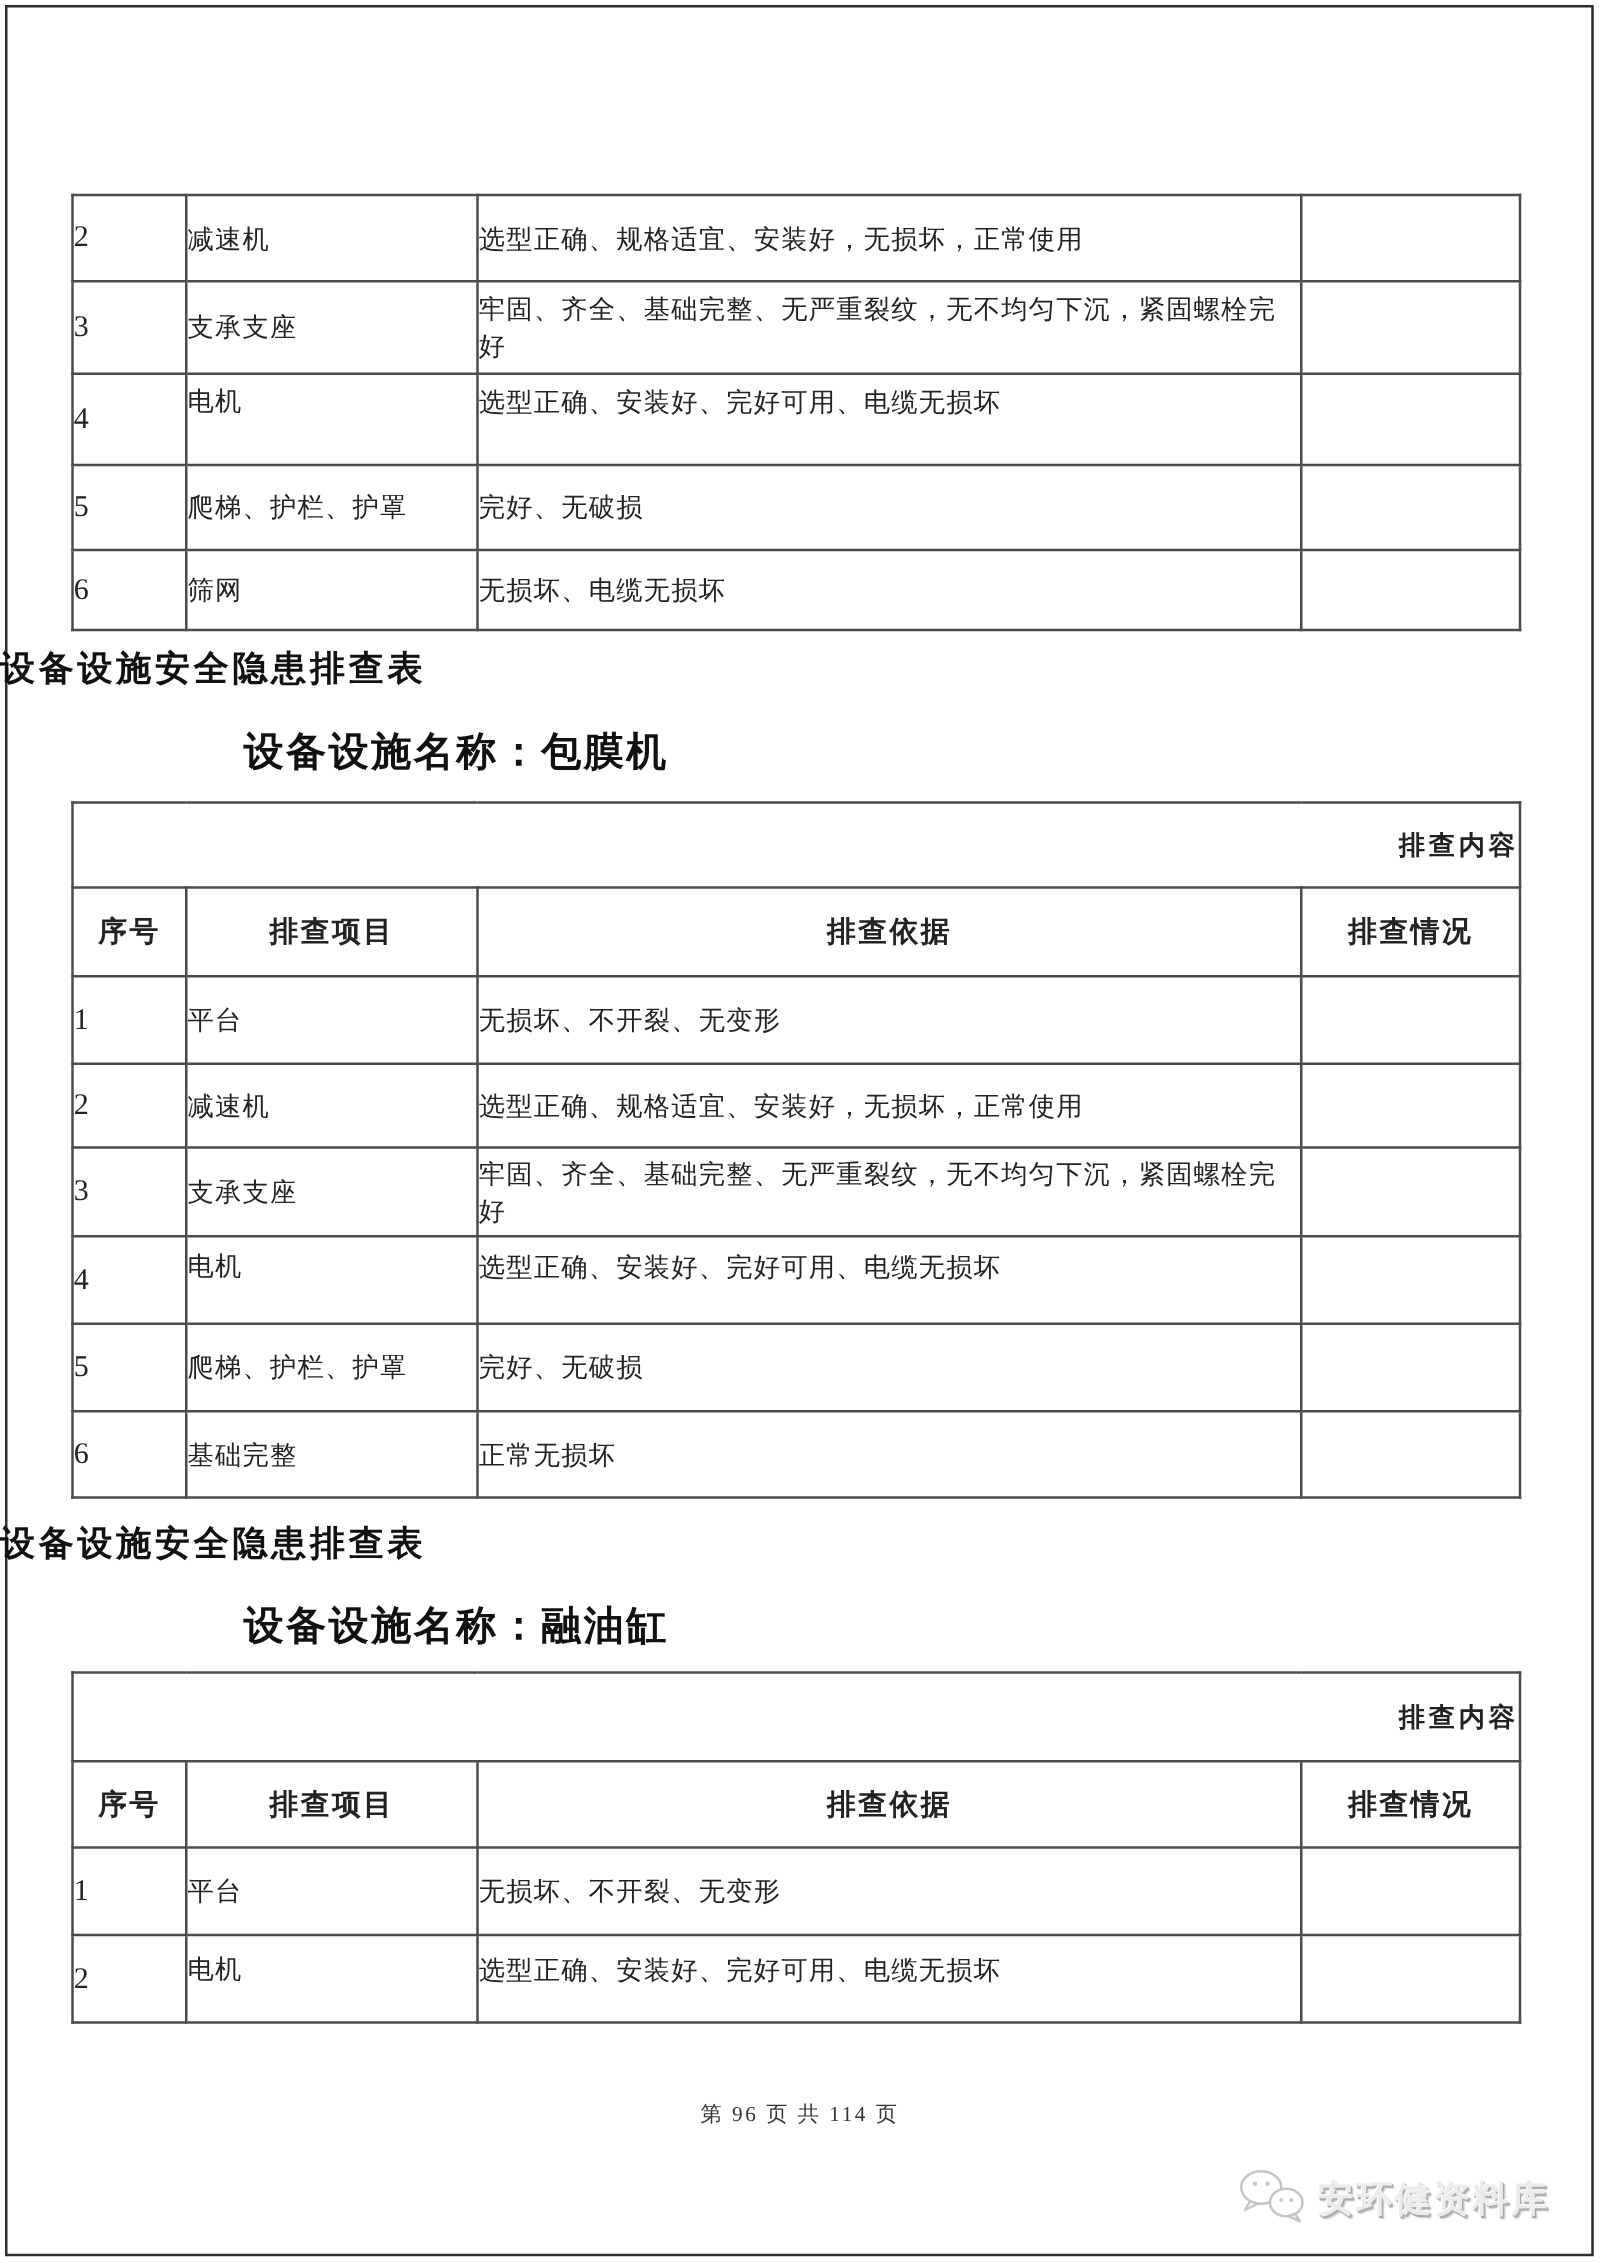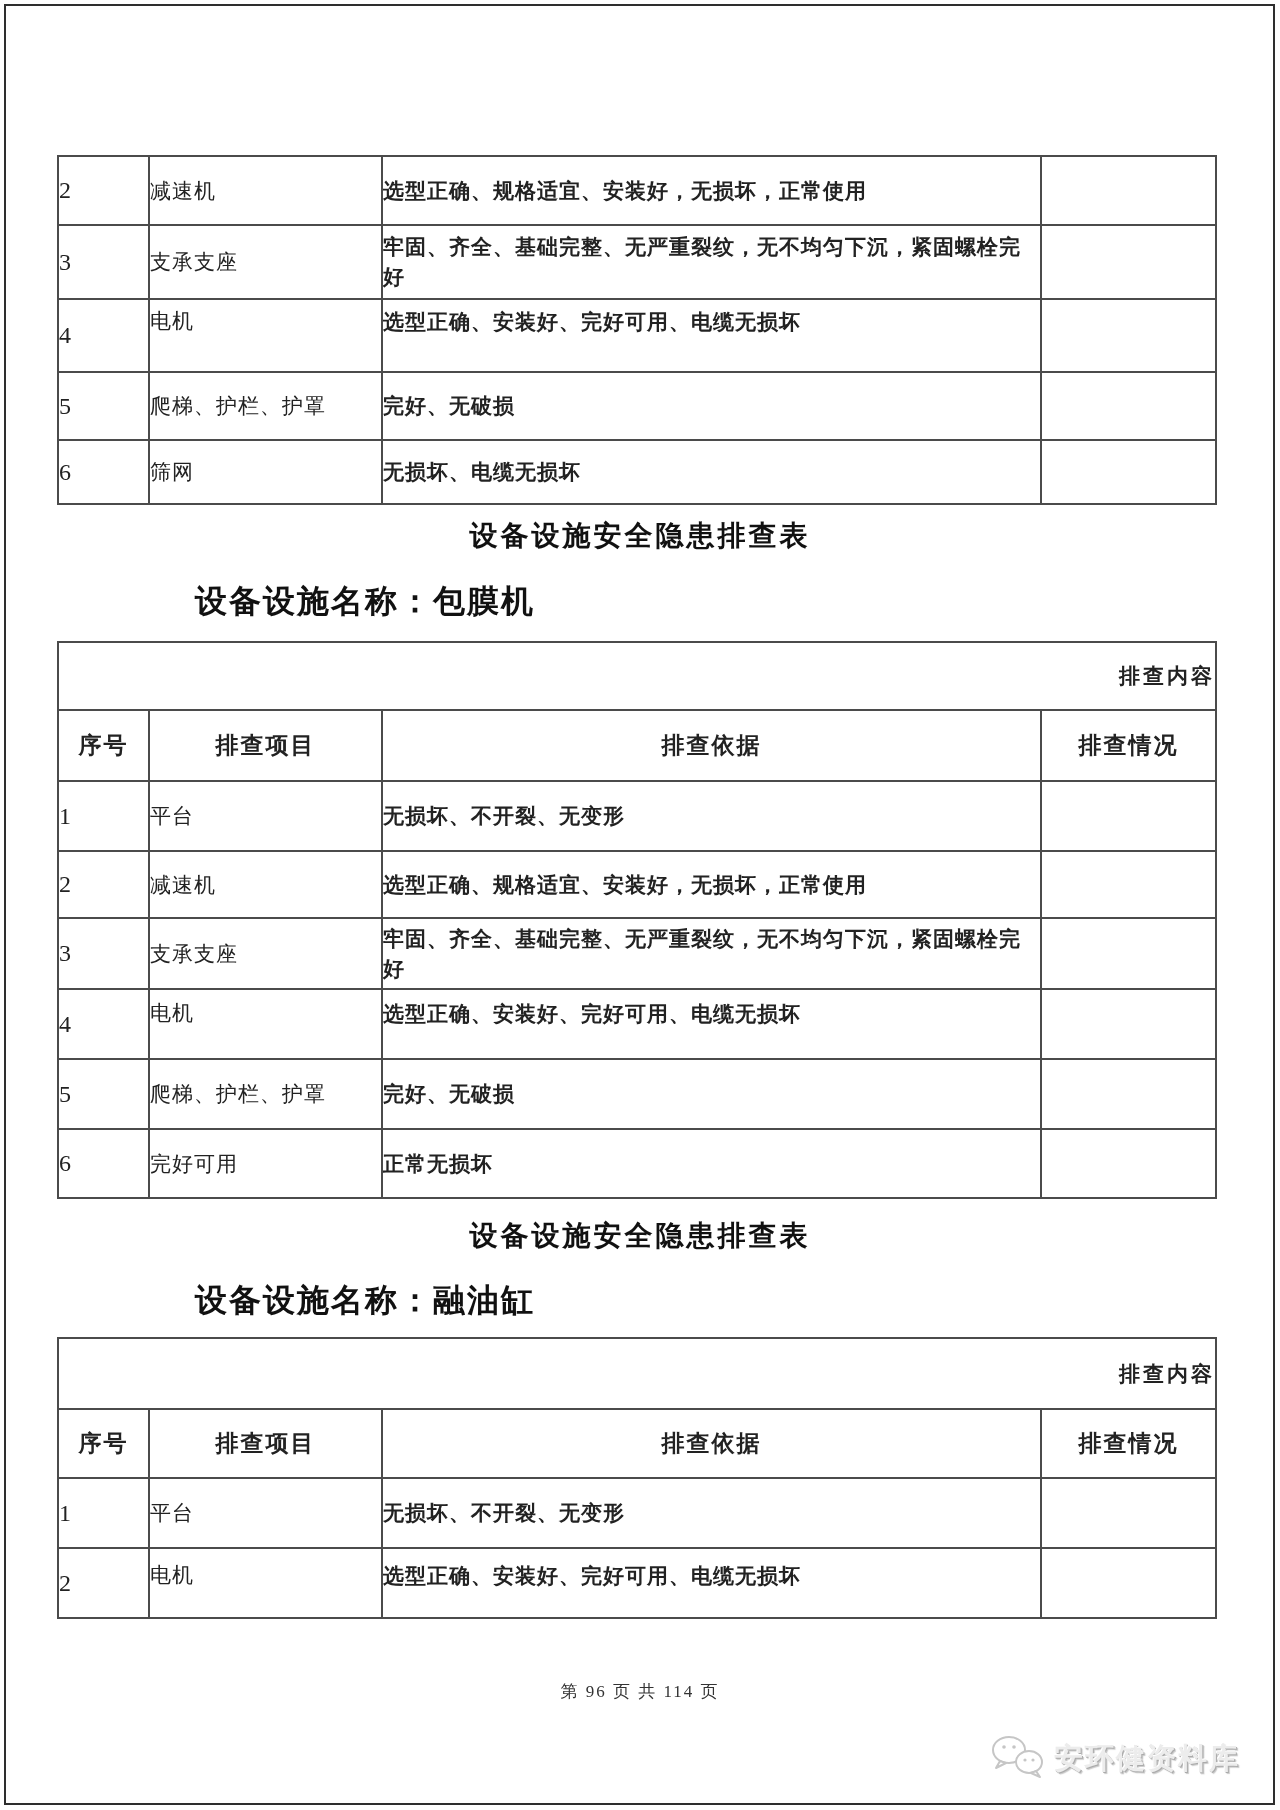"选型正确、规格适宜、安装好，无损坏，正常使用" .cell-basis { font-weight: bold -> none }
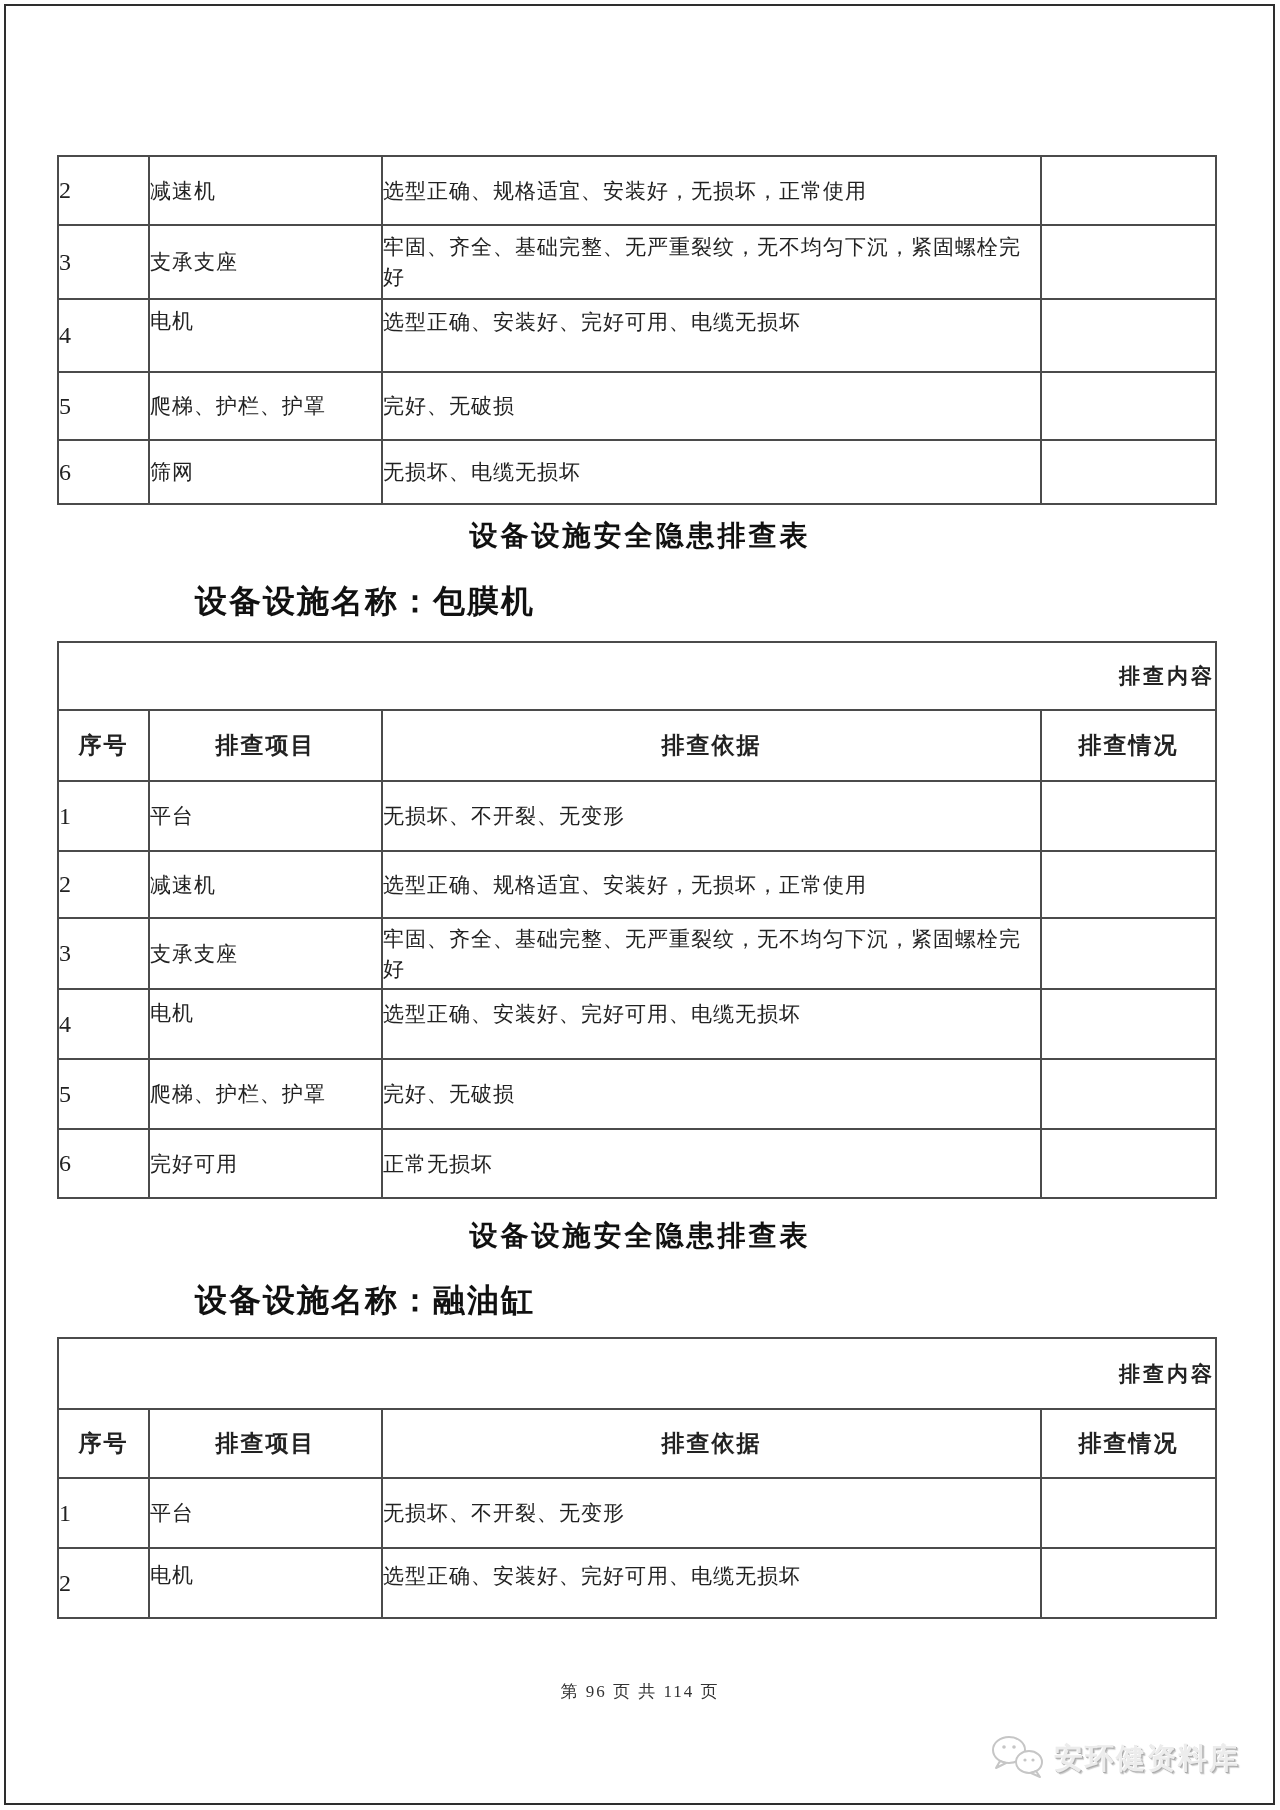"设备设施安全隐患排查表" .doc-title { text-align: center -> none }
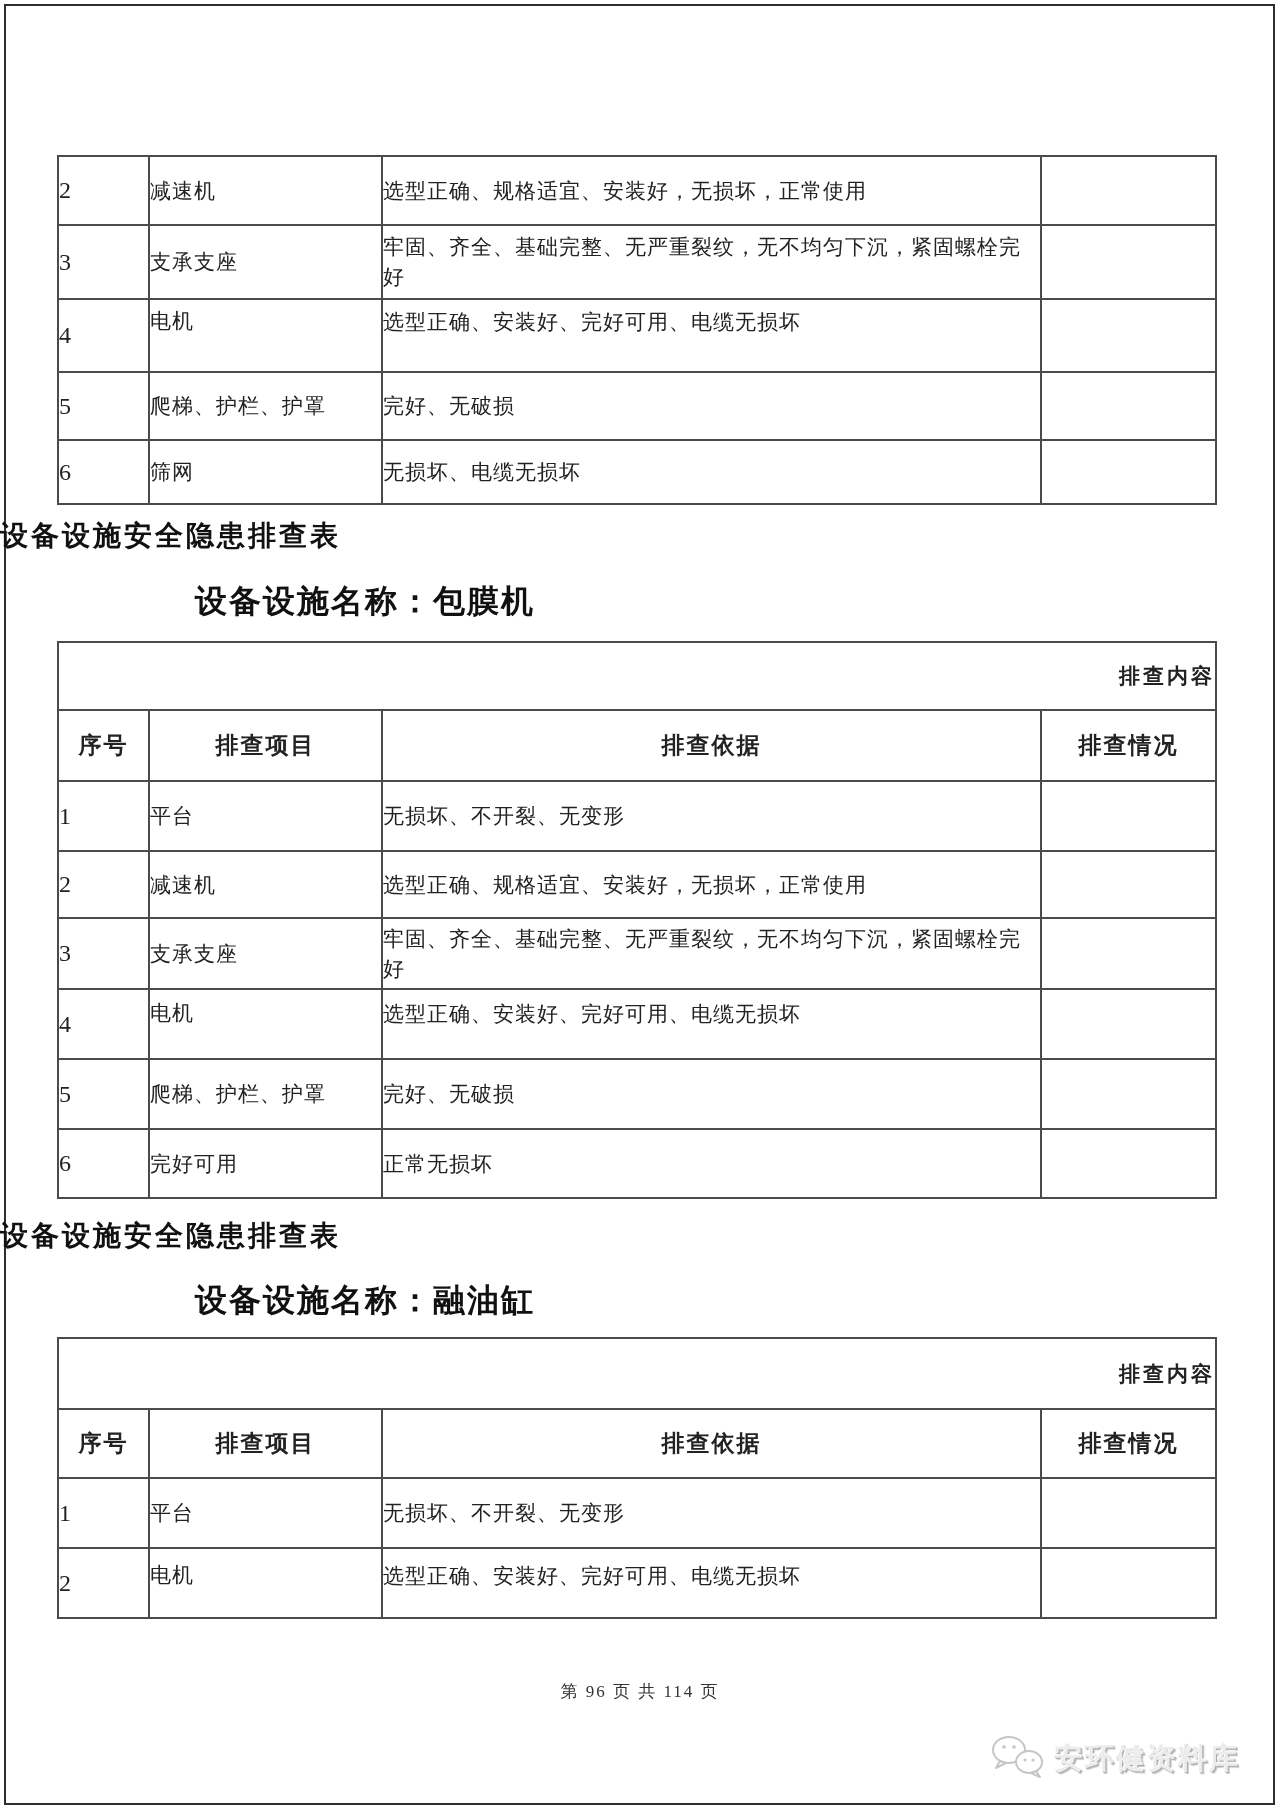"完好可用" td.cell-item { text: 完好可用 -> 基础完整 }
